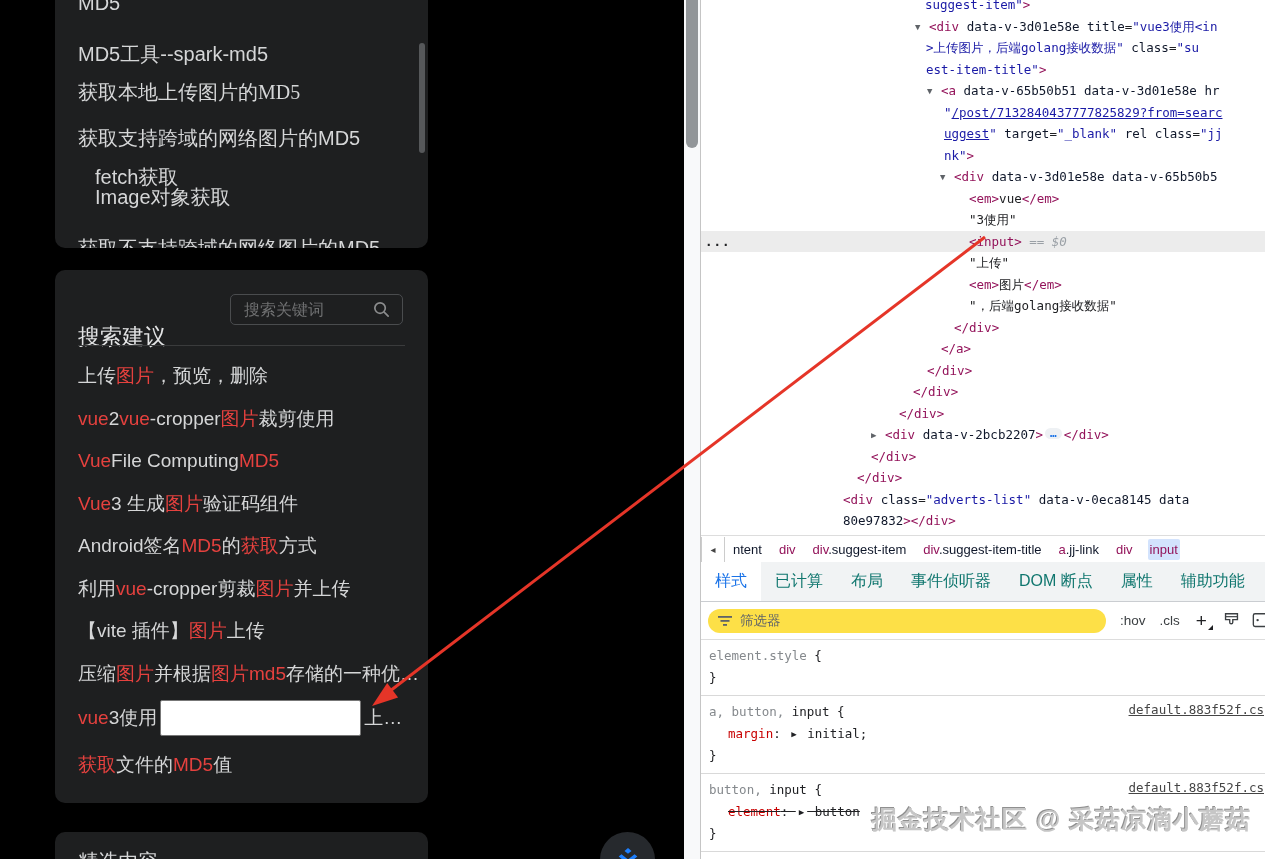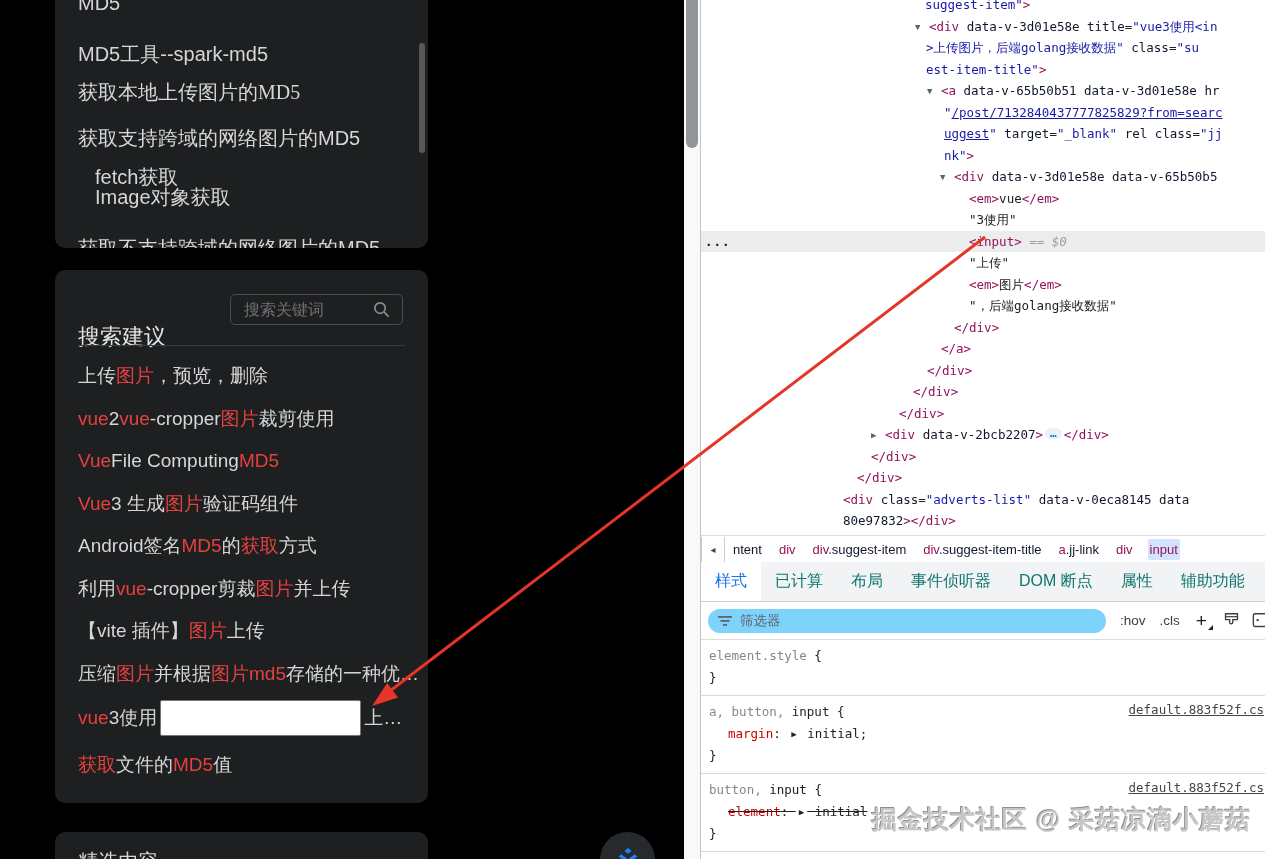"筛选器" #filter-pill { background: #7dd3fc -> #fde047 }
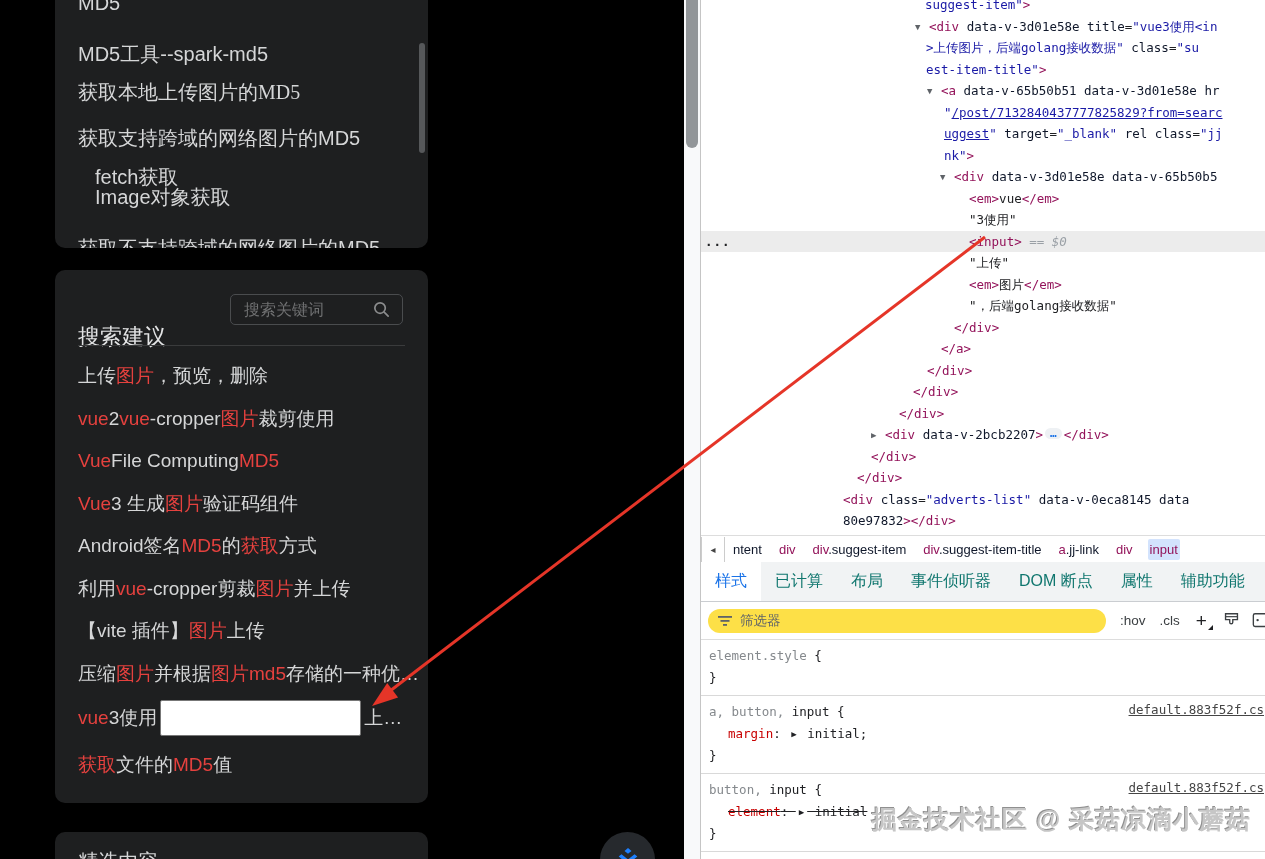"initial" span.c-d { text: initial -> button }
